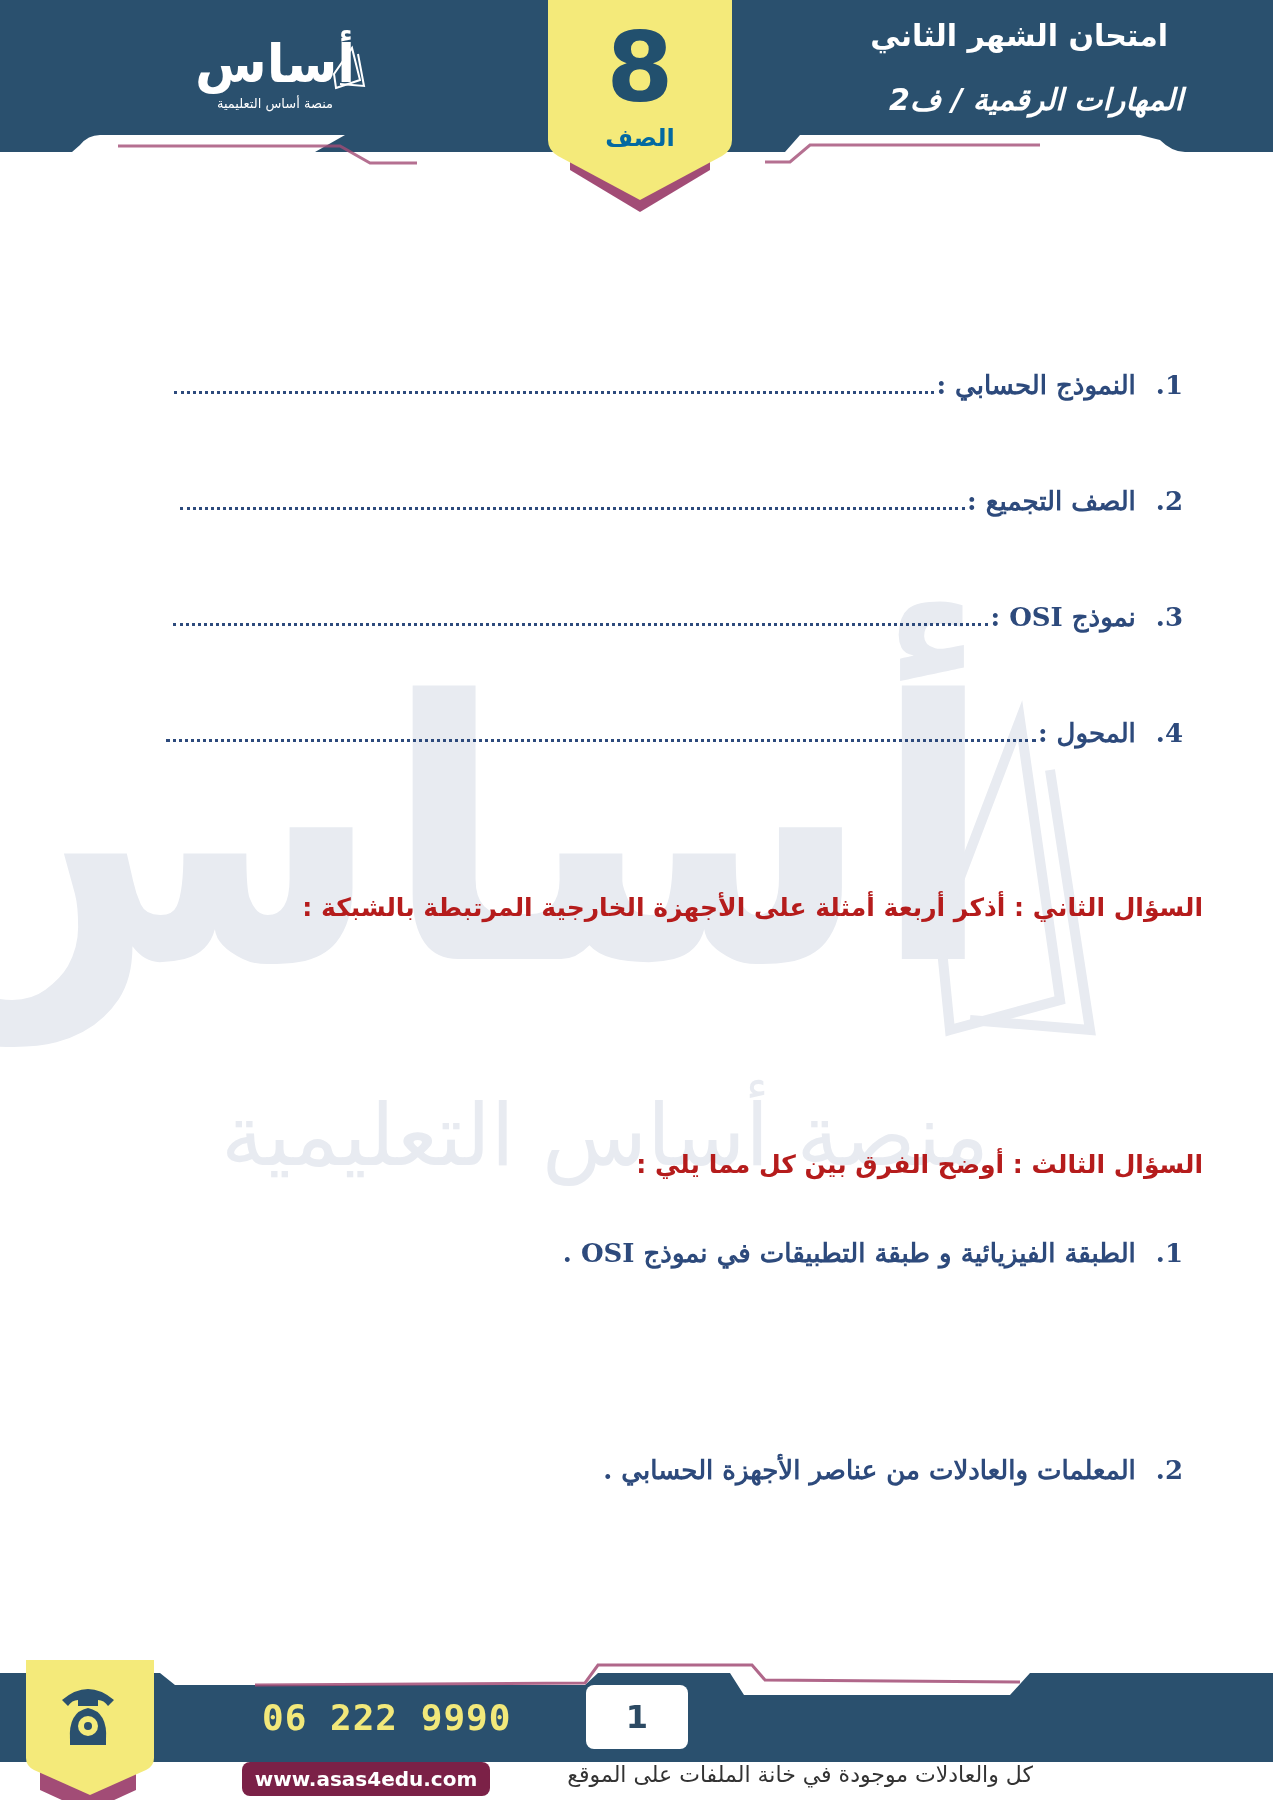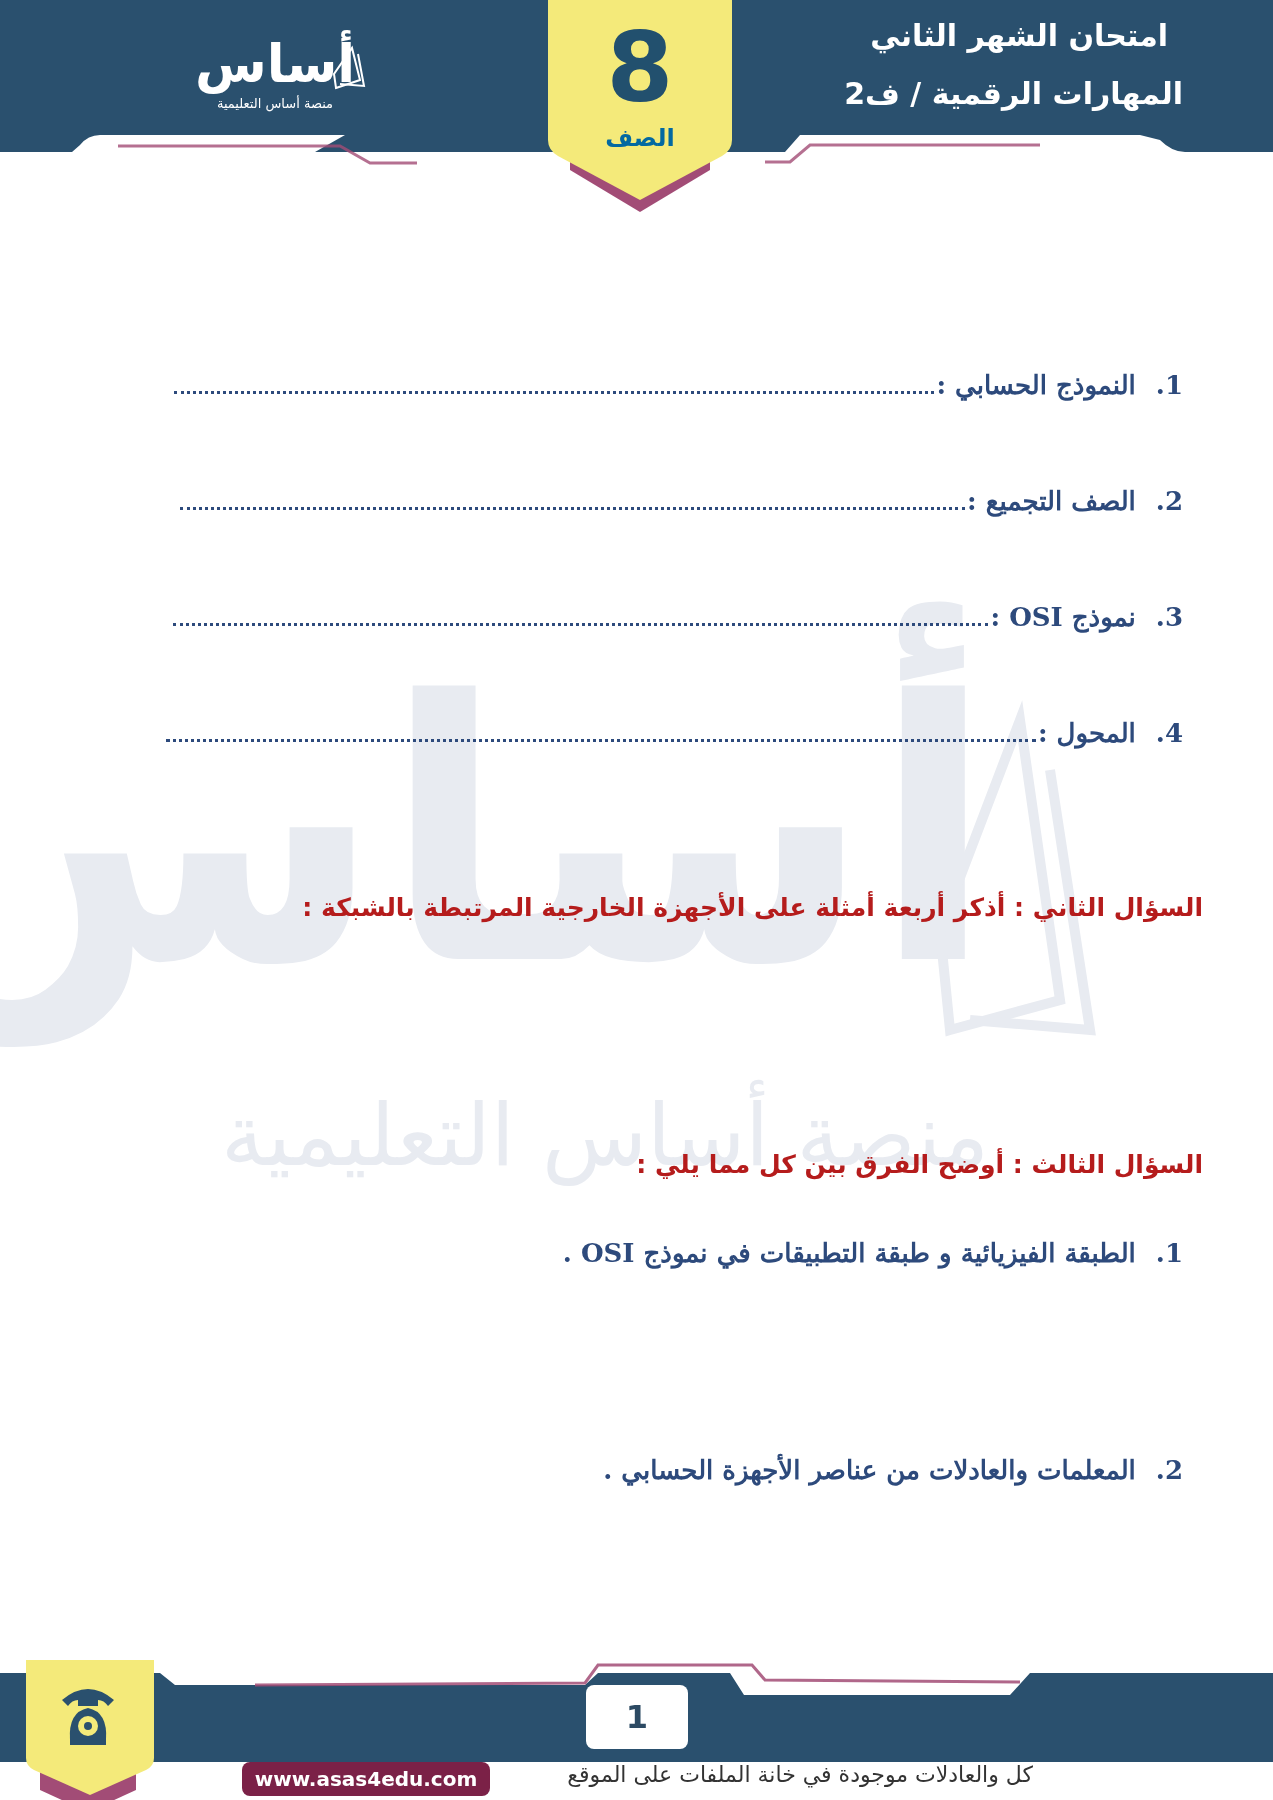"المهارات الرقمية / ف2" .ht2 { font-style: none -> italic; top: 76px -> 82px }
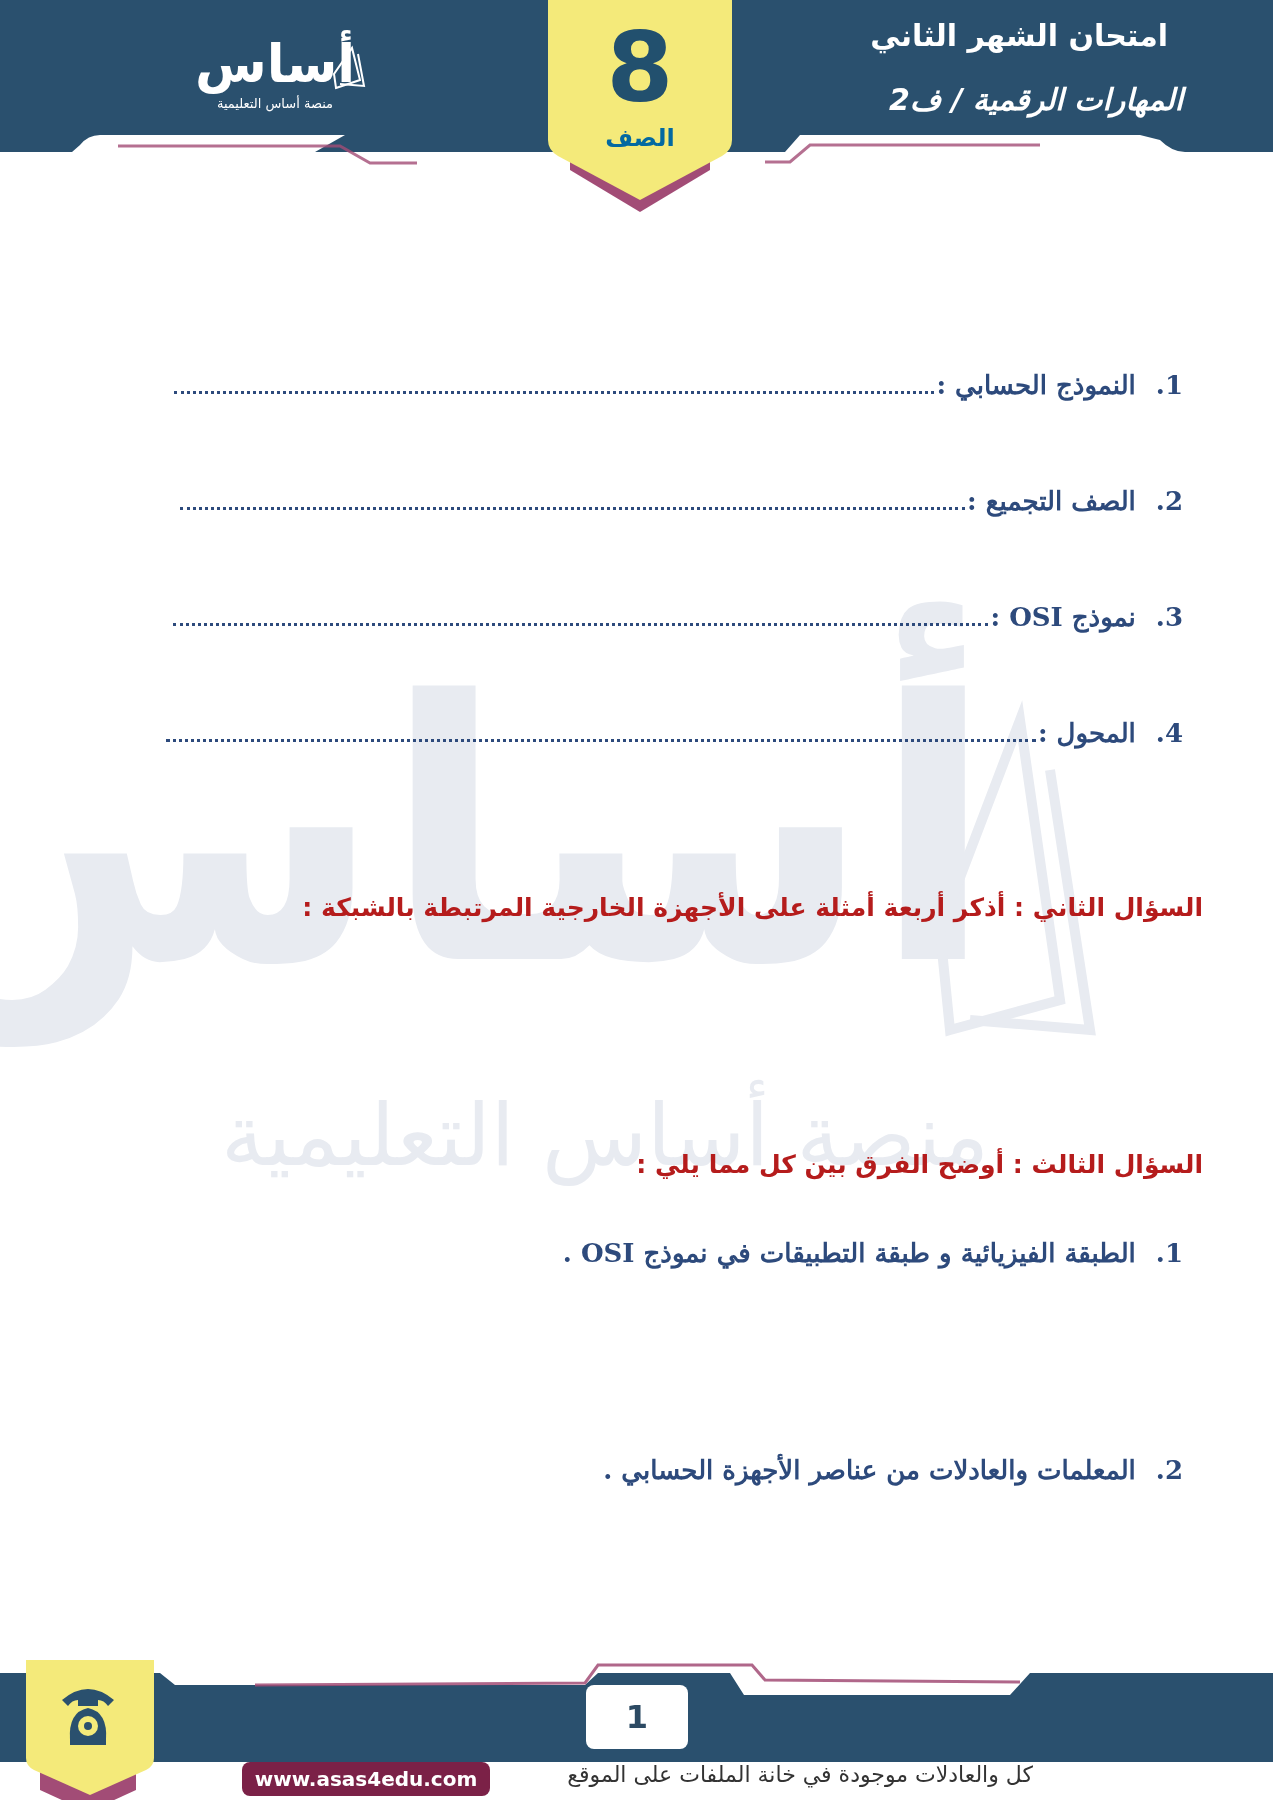"06 222 9990" div.phone-number { html: none -> <div>06 222 9990</div> }
